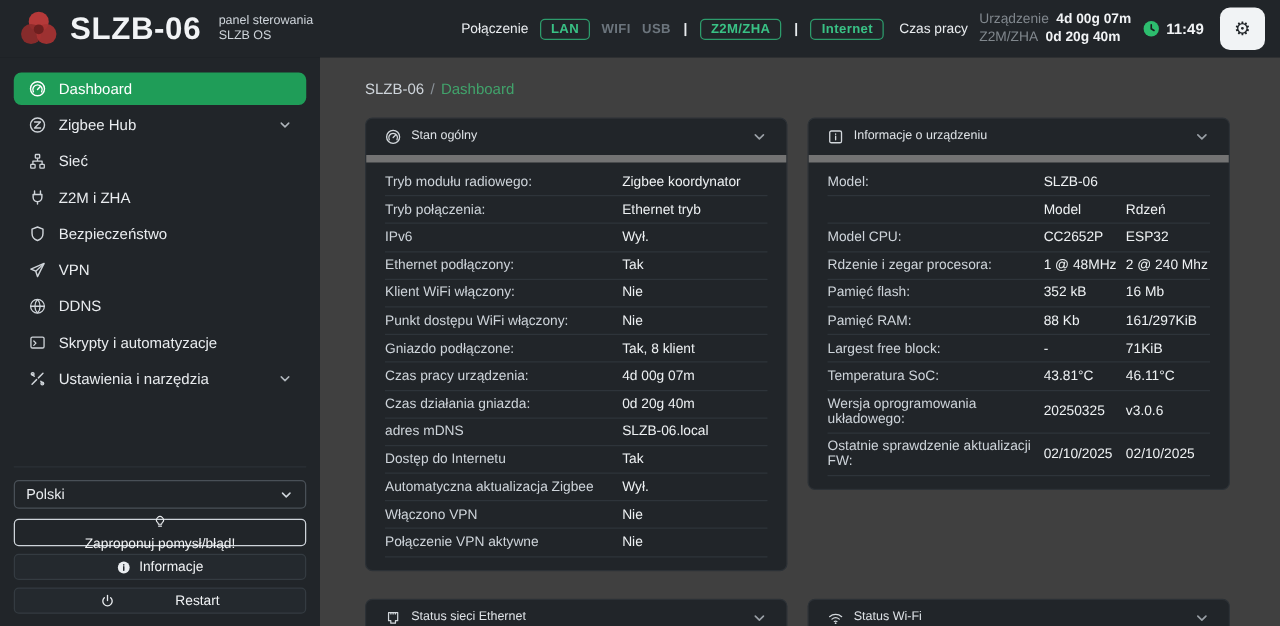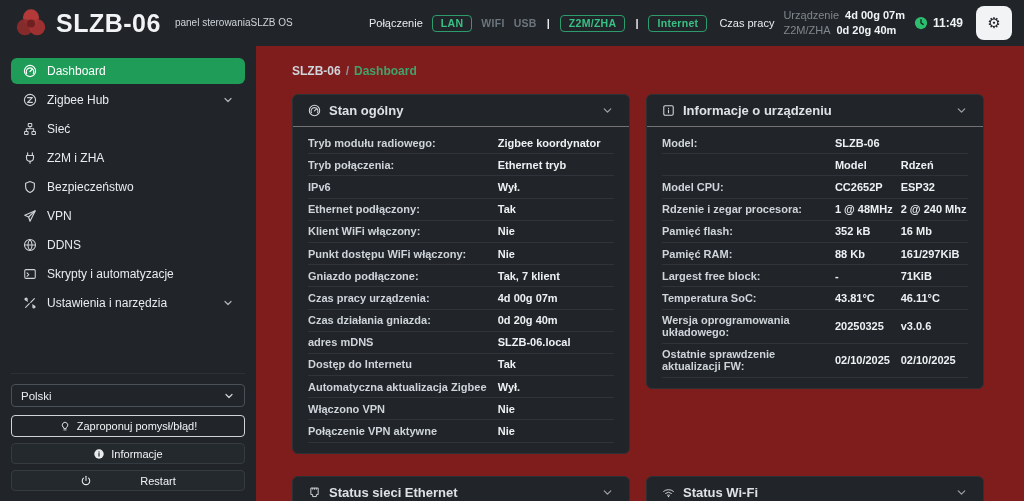"panel sterowania" .logo-sub { flex-direction: row -> column }
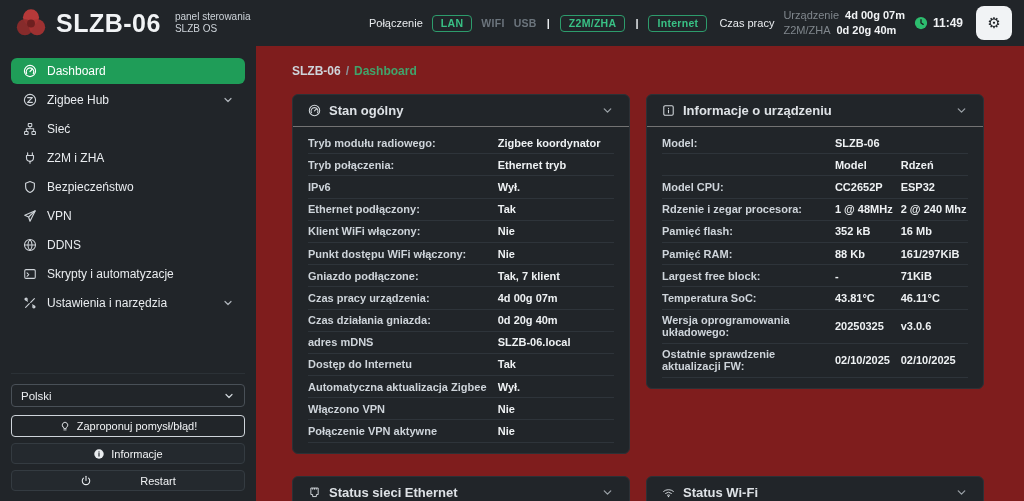"SLZB-06 / Dashboard" .main { background: #7f1d1d -> #404040; font-weight: bold -> none }
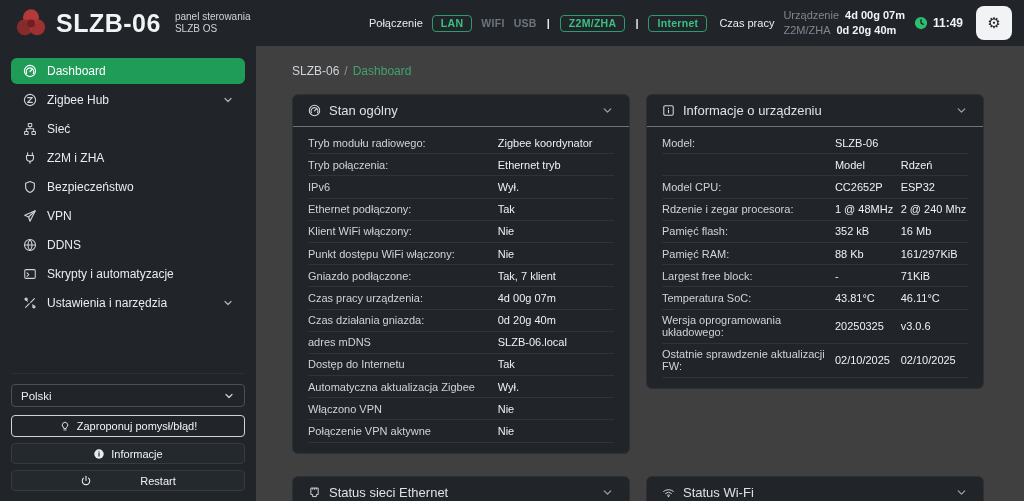"Stan ogólny" .card-header { align-items: center -> flex-start; border-bottom: 1px solid #737373 -> 6px solid #737373; font-size: 13px -> 10px }
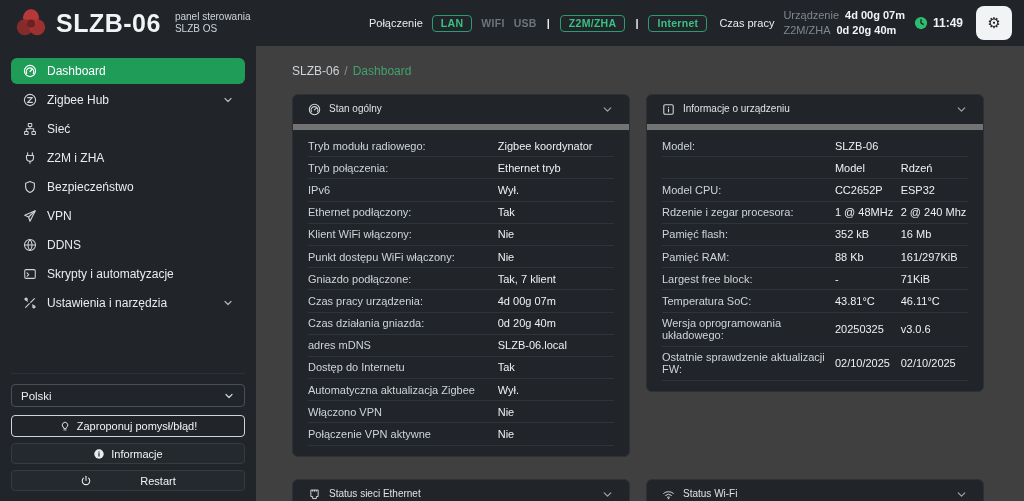"Tak, 7 klient" span.val { text: 7 -> 8 }
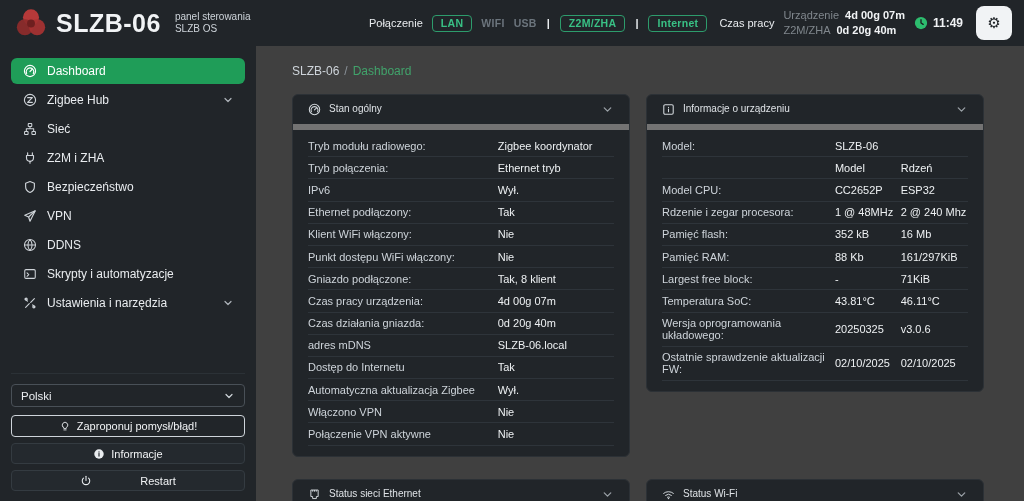"Zaproponuj pomysł/błąd!" .side-btn.suggest { flex-direction: none -> column }
